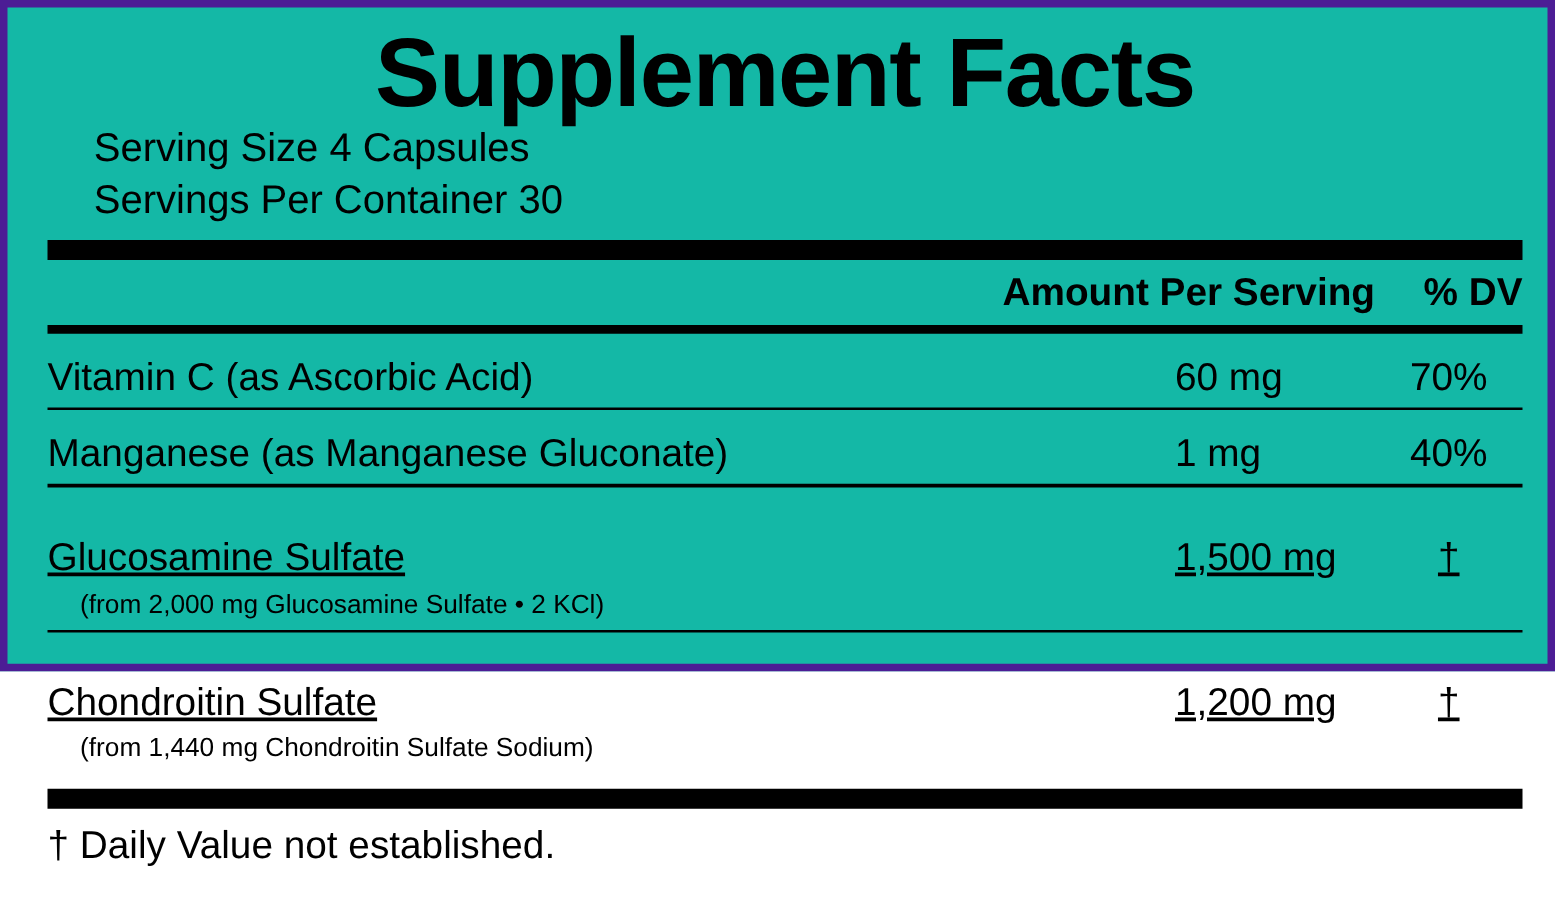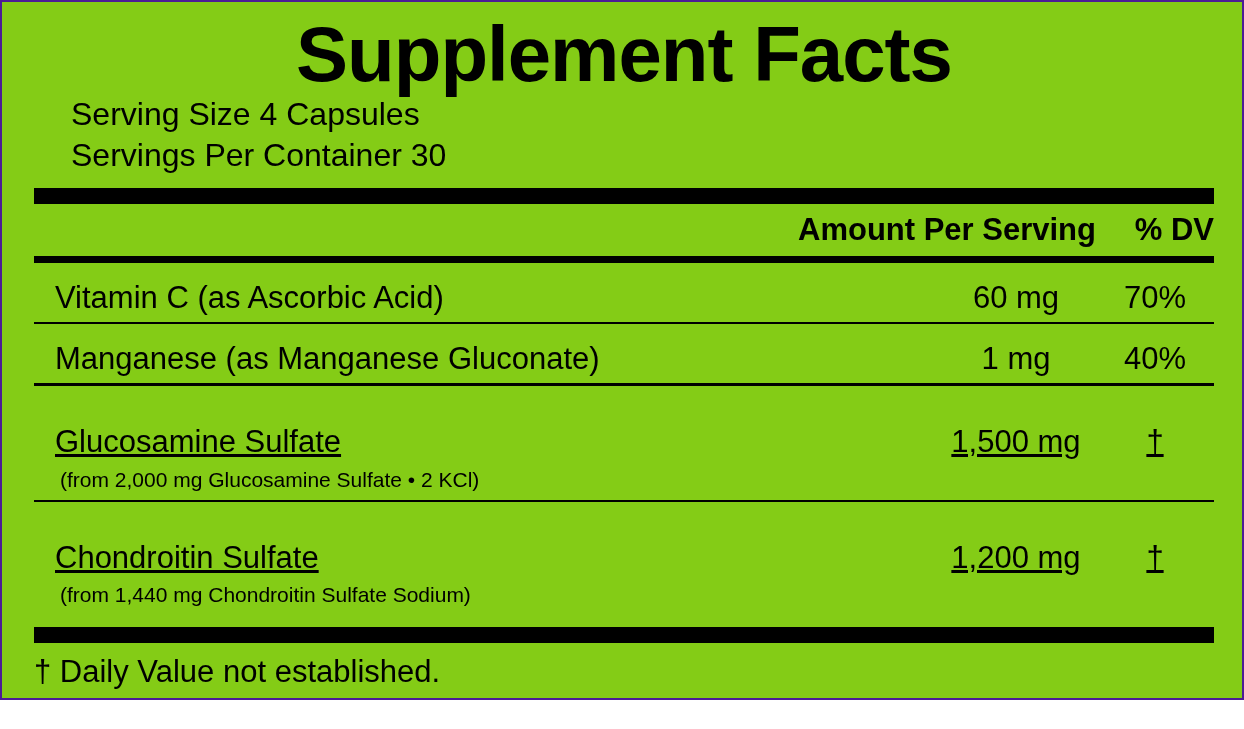"Supplement Facts" .panel { background: #84cc16 -> #14b8a6; border: 2px solid #4c1d95 -> 6px solid #4c1d95; height: 700px -> 537px }
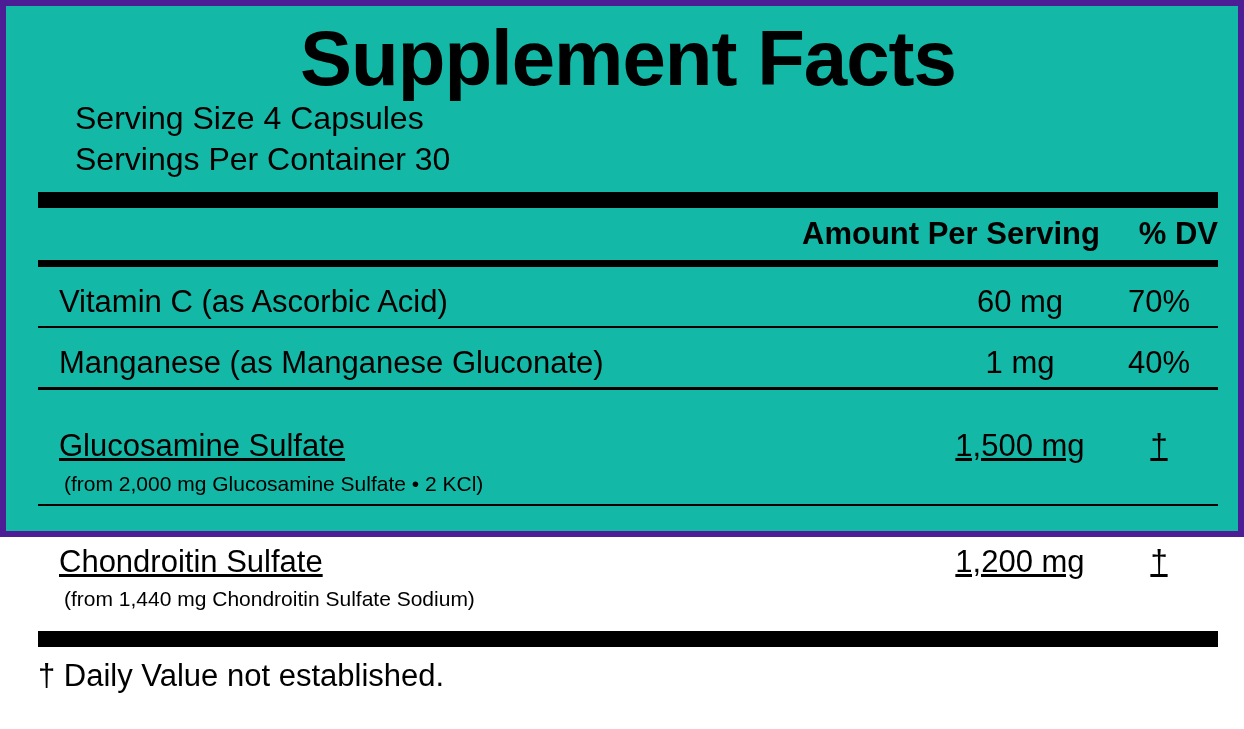"Vitamin C (as Ascorbic Acid)" .row .name { margin-left: 21px -> none }
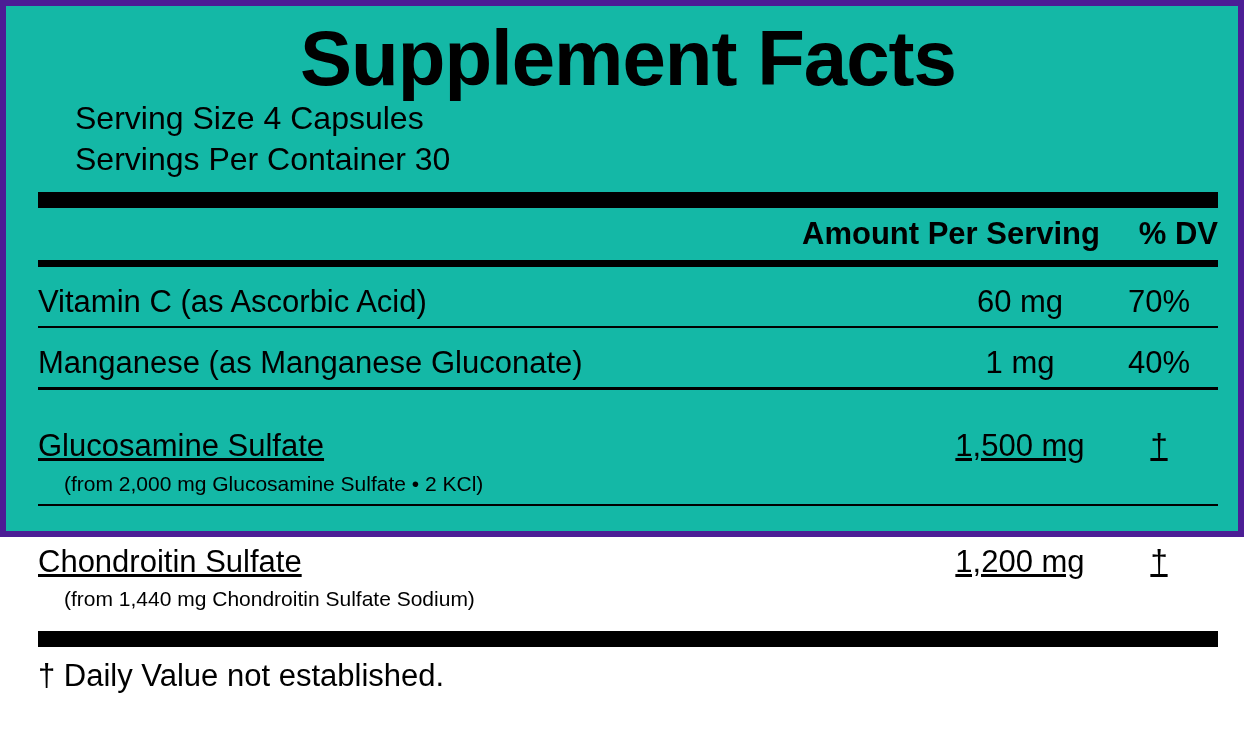"60 mg" .row .amount { text-align: center -> left }
